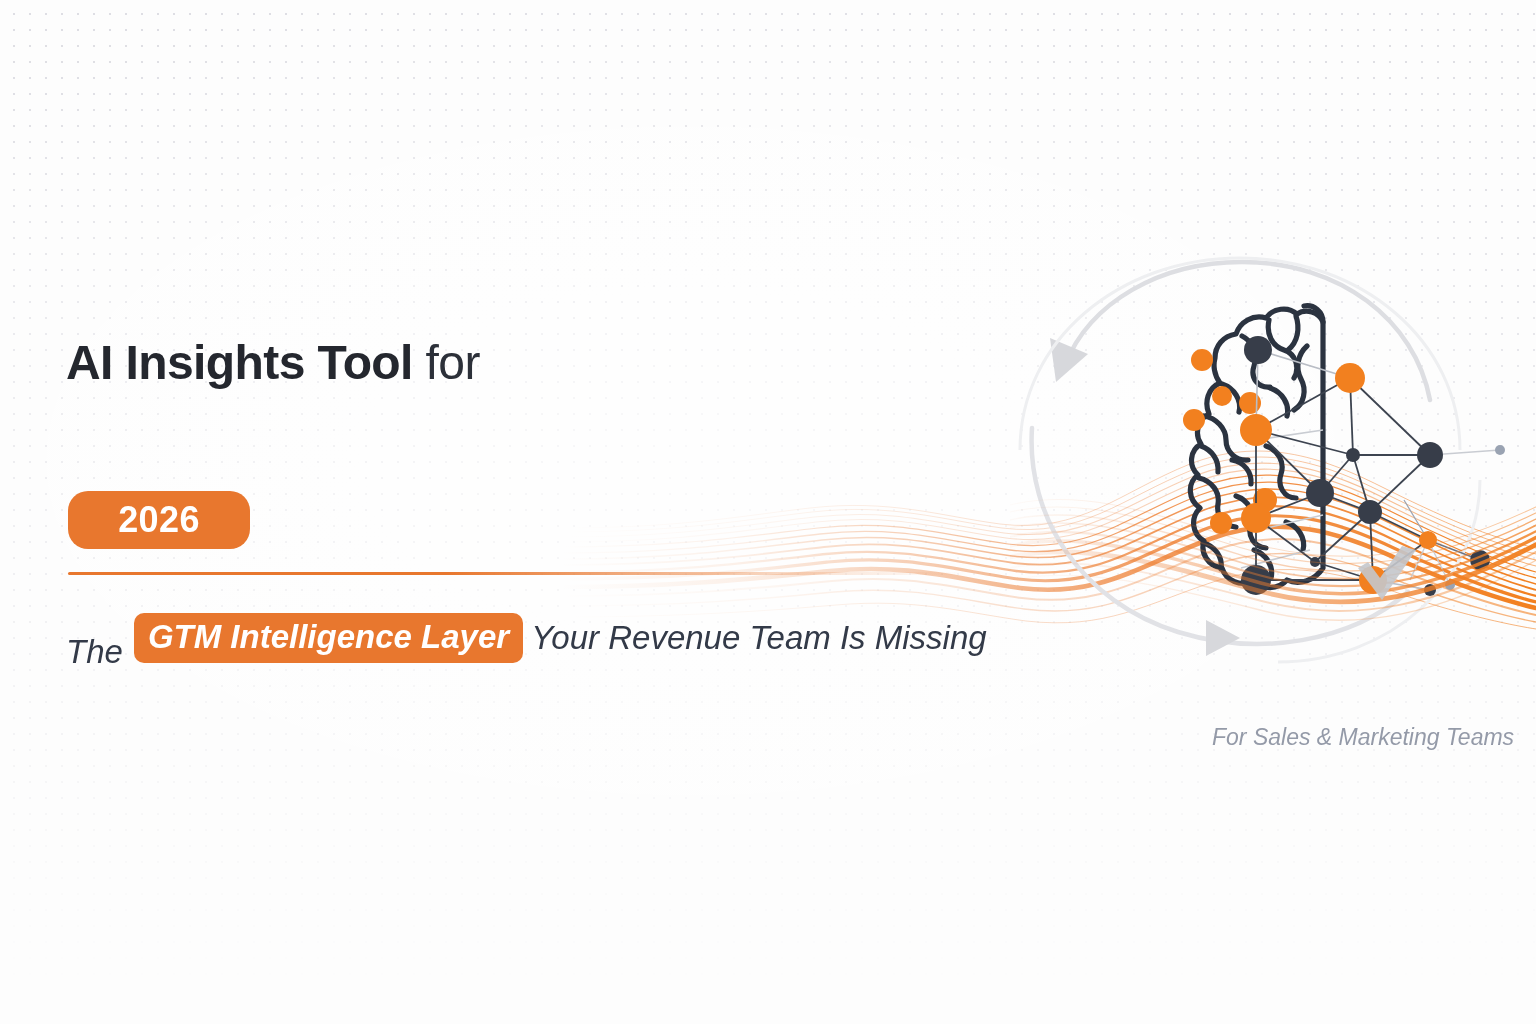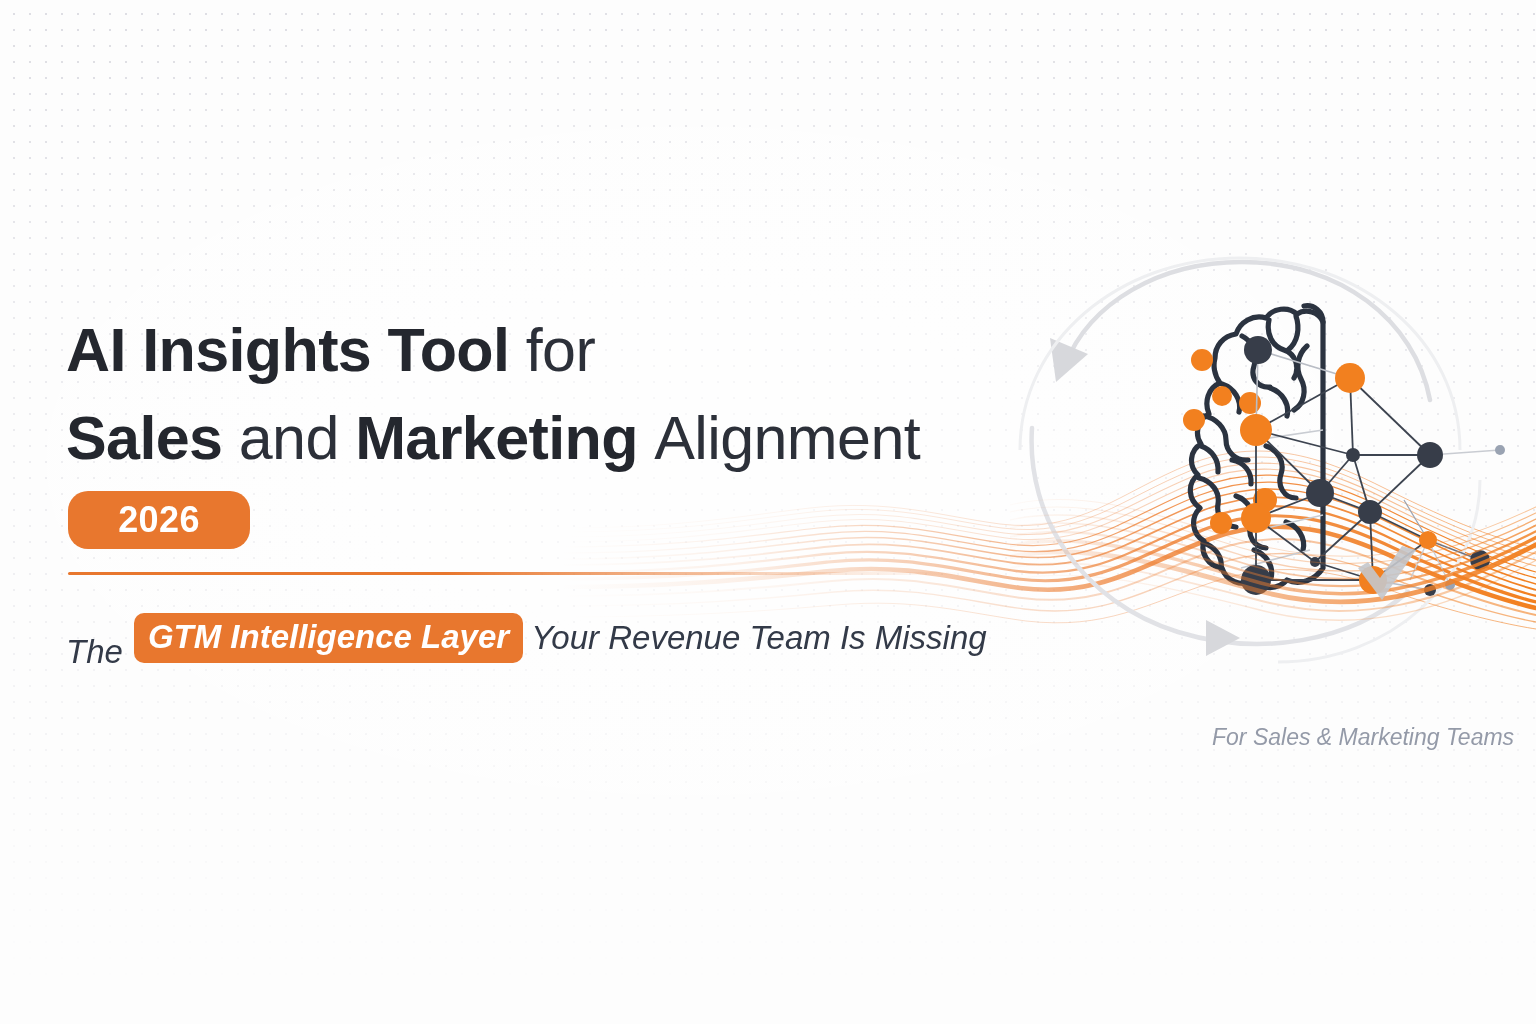"AI Insights Tool for" .headline { font-size: 61px -> 48px; top: 306px -> 319px }
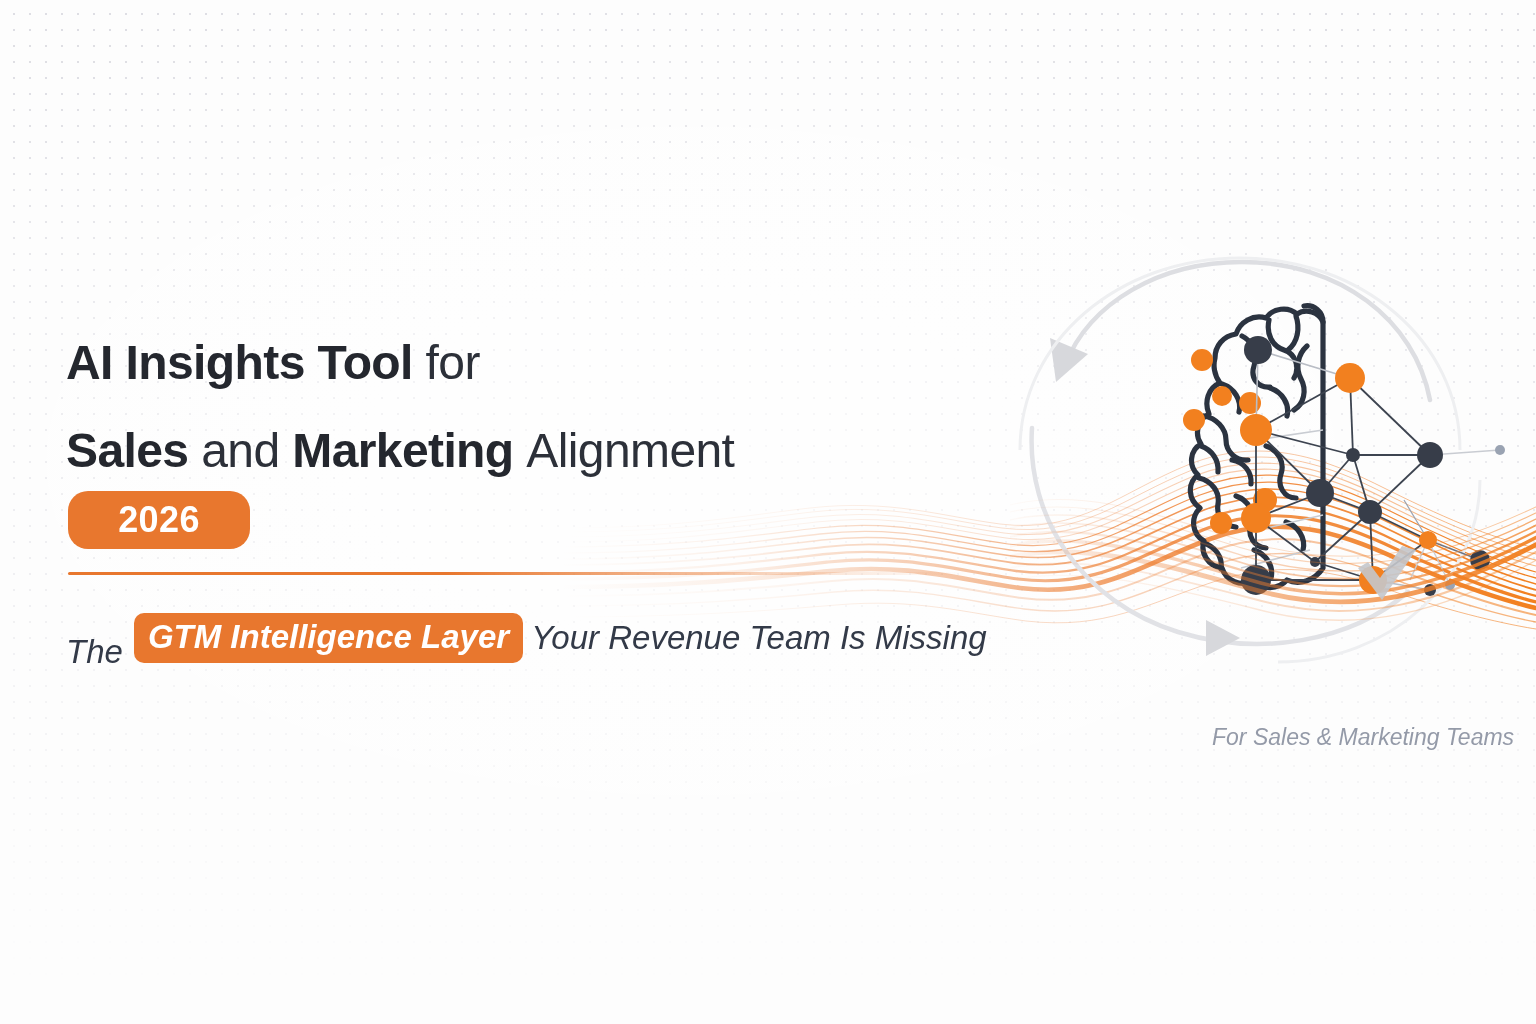"Sales and Marketing Alignment" span.hl-line { html: <span> <span>Sales</span><span>&nbsp;</span><span>and</span><span>&nbsp;</span><span>Marketing</span><span>&nbsp;</span><span>Alignment</span> </span> -> none }
